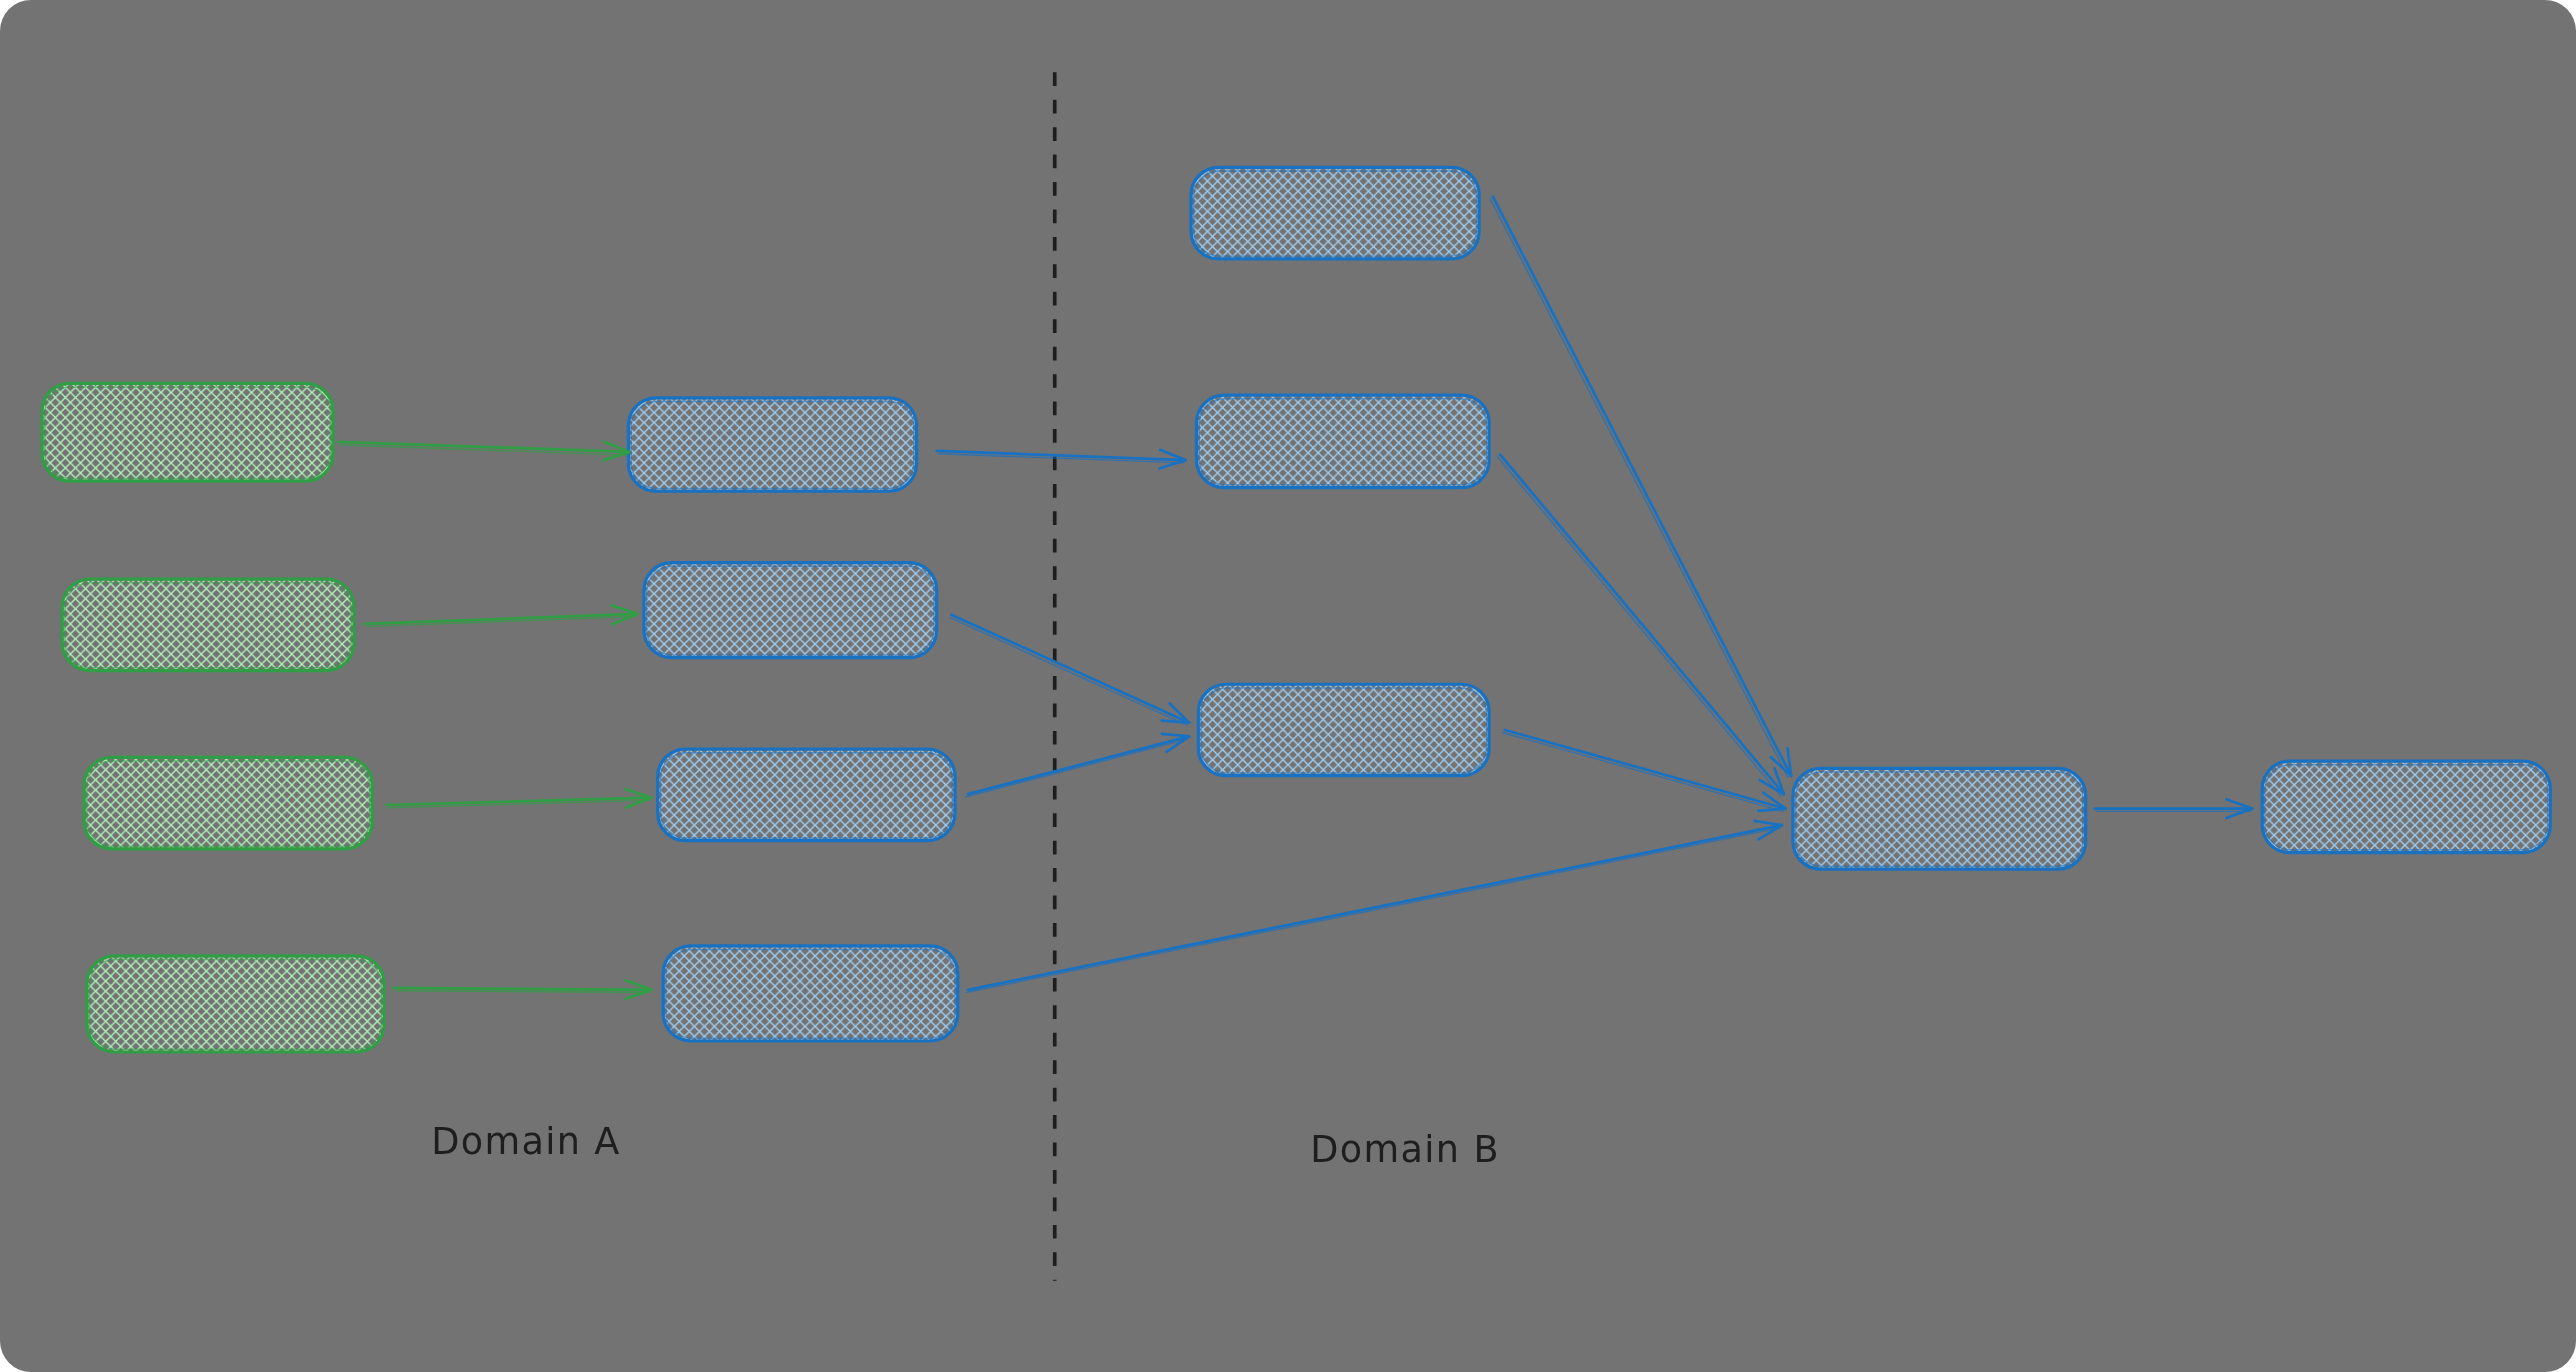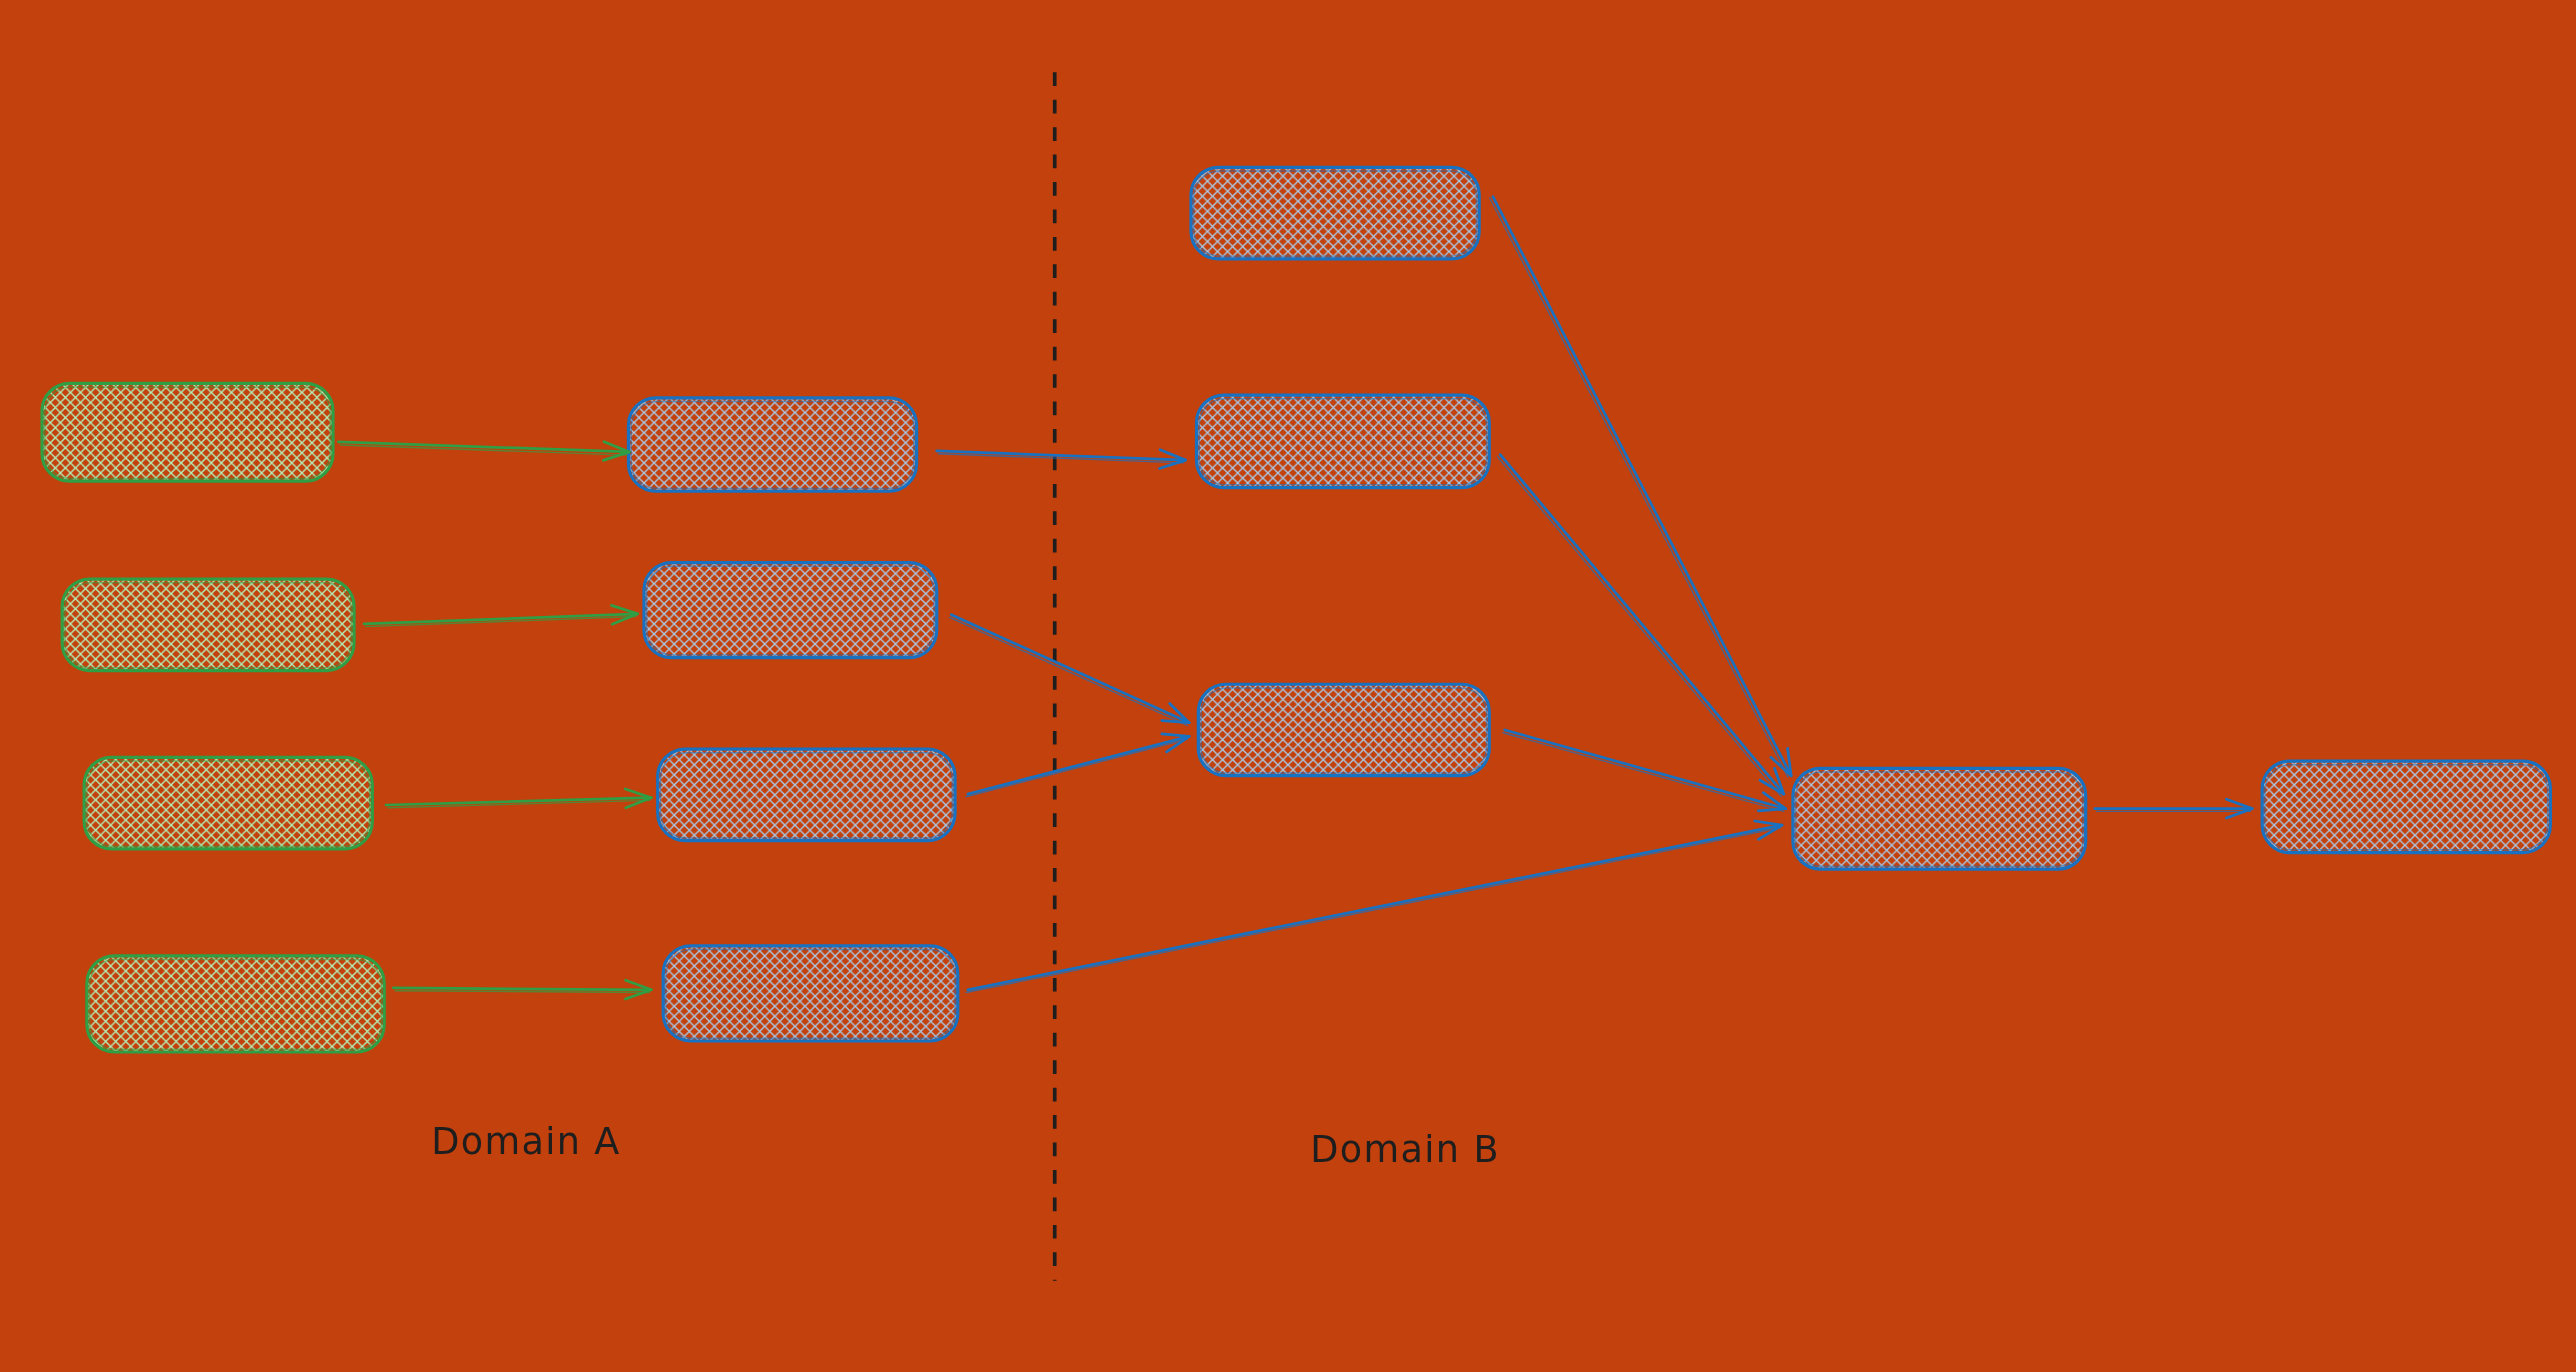"Domain A" .stage { background: #c2410c -> #737373; border-radius: none -> 31px }
